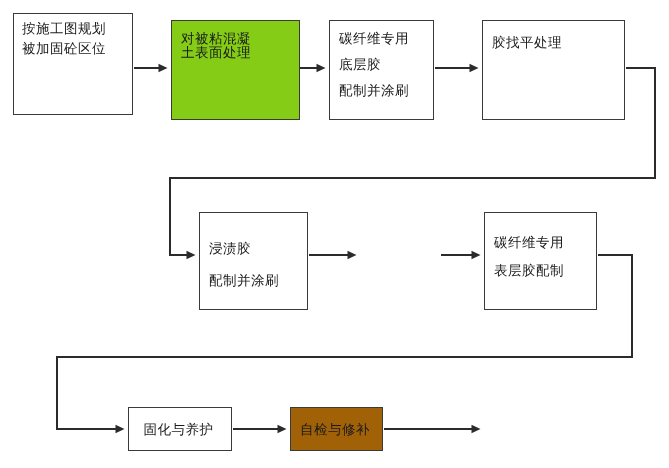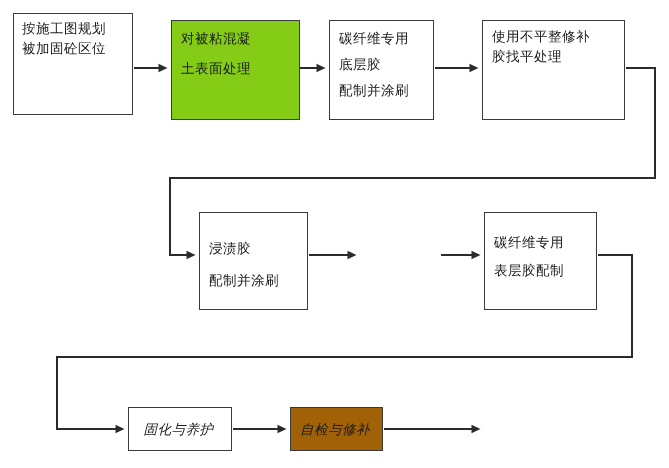"使用不平整修补" span.line { html: <span>使用不平整修补</span> -> none }
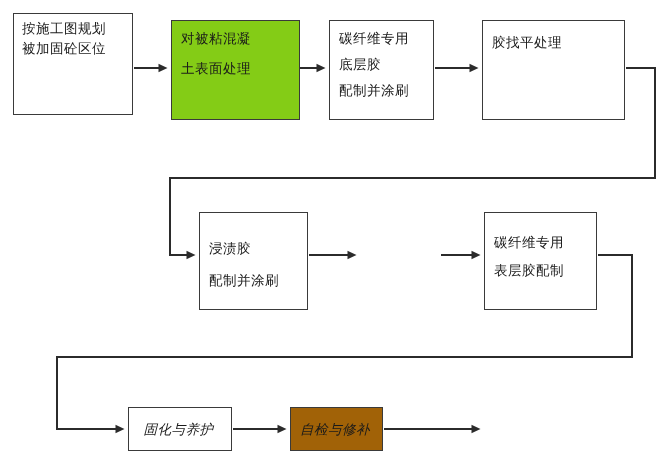"土表面处理" span.line { margin-top: 16px -> none }
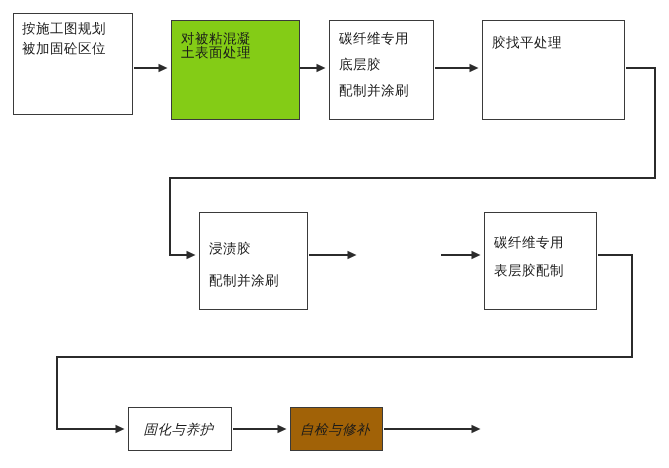"固化与养护" .ha-center { font-style: italic -> none }
